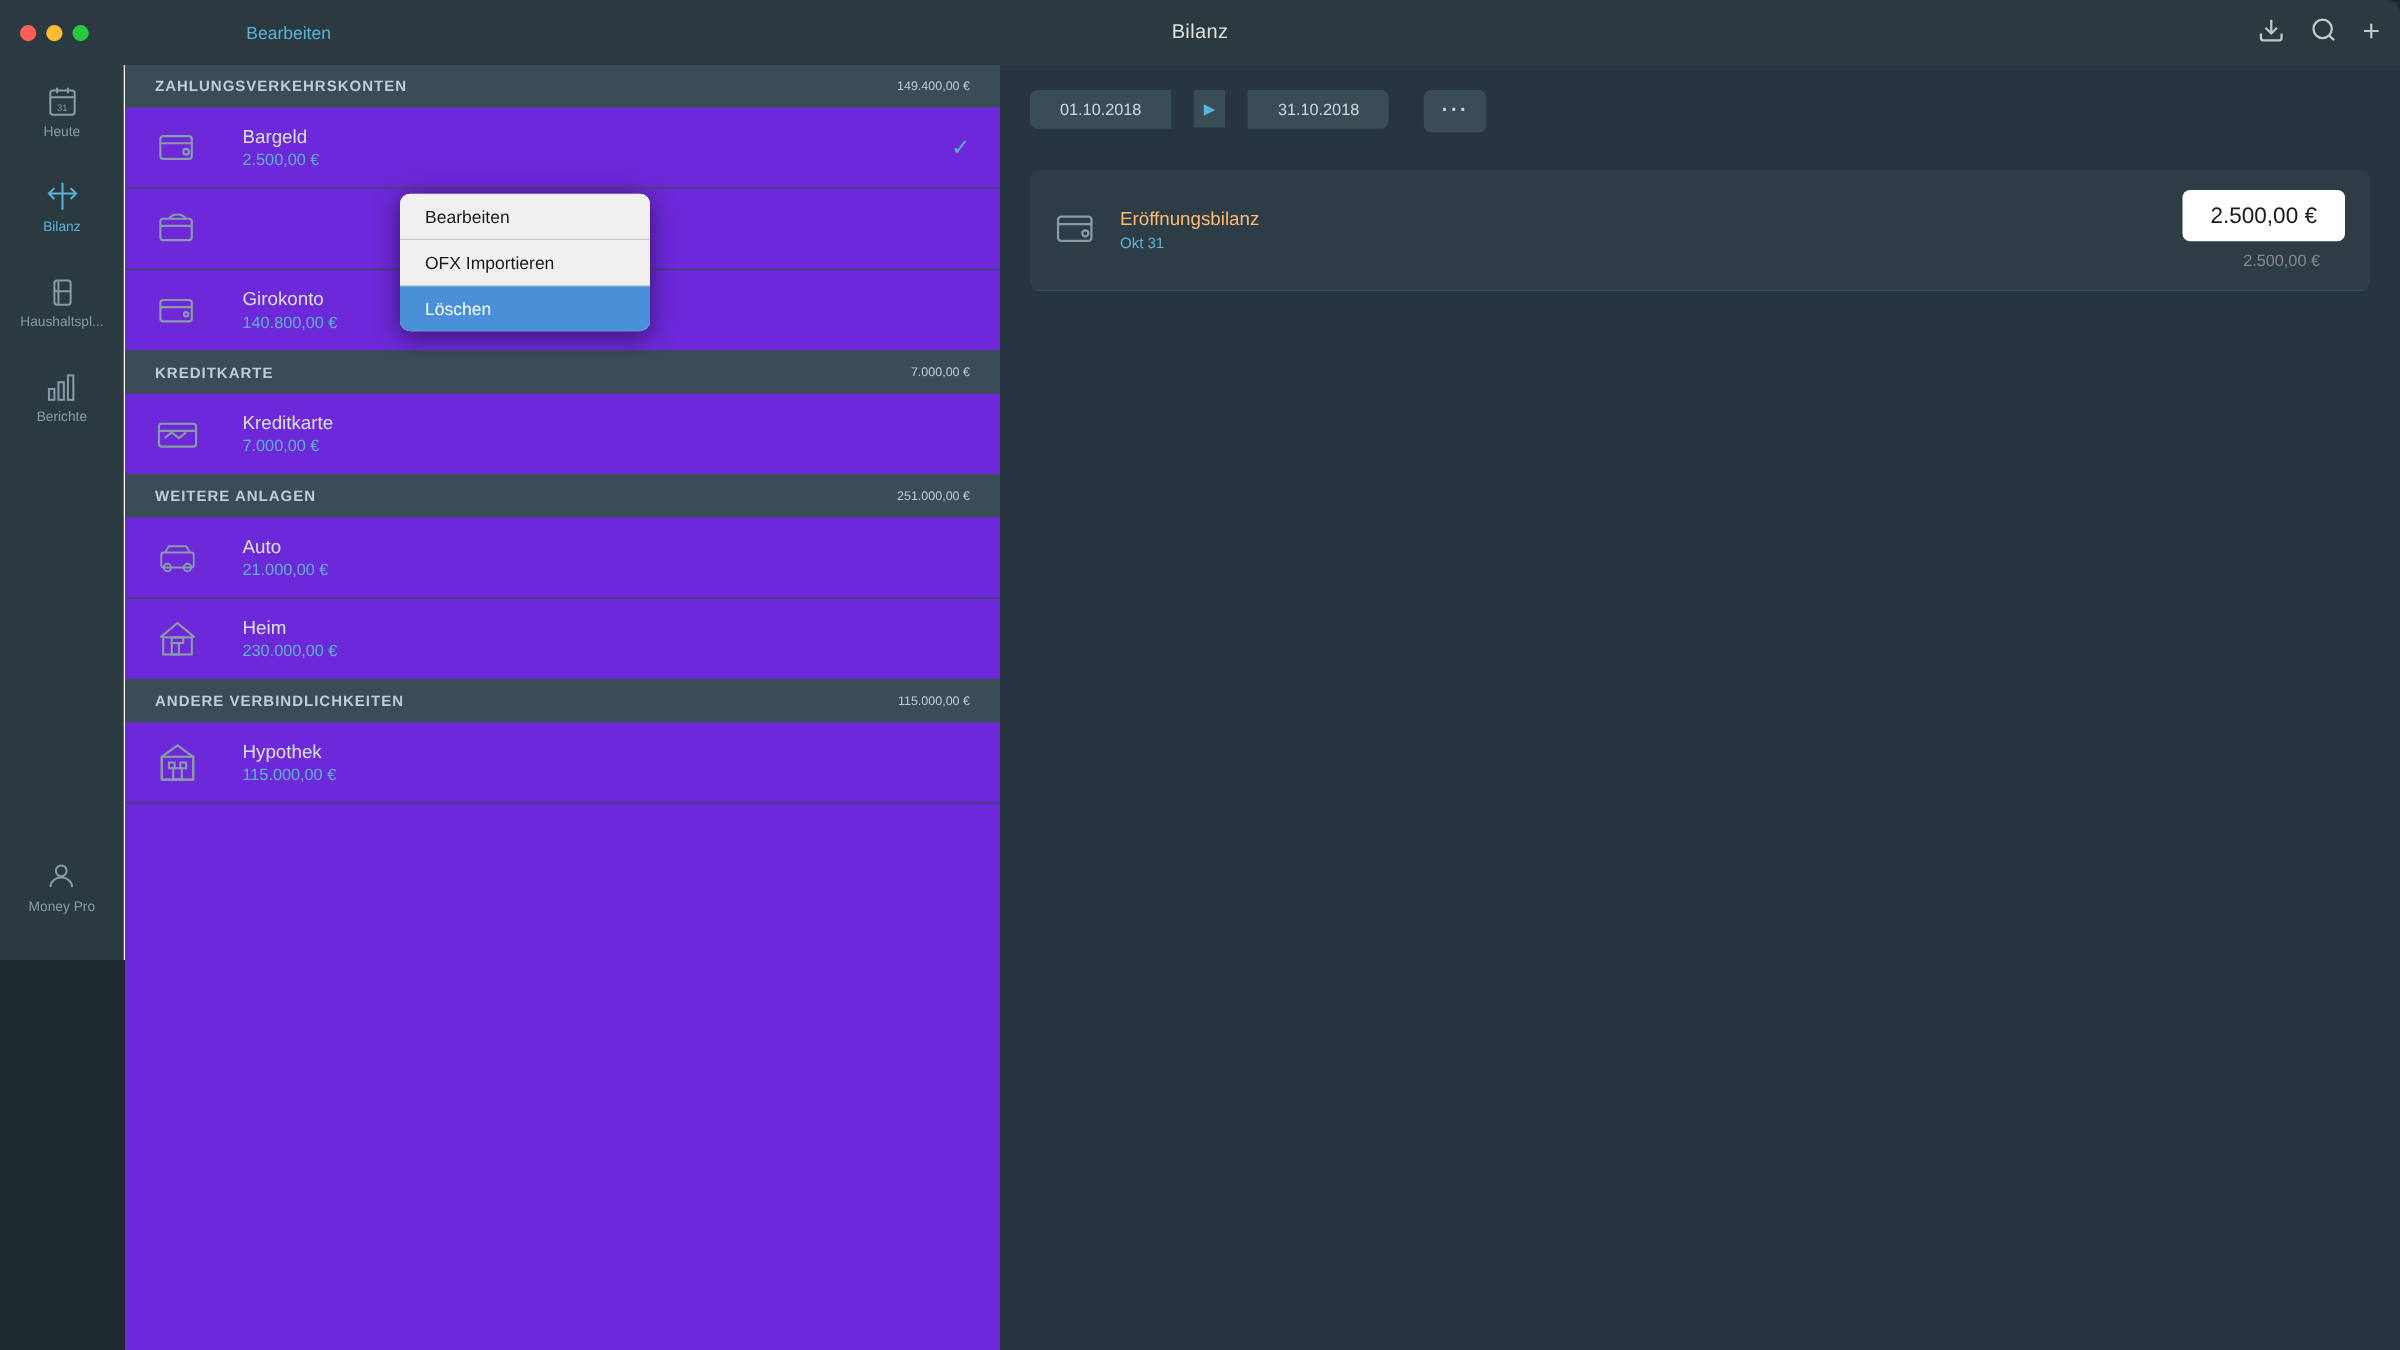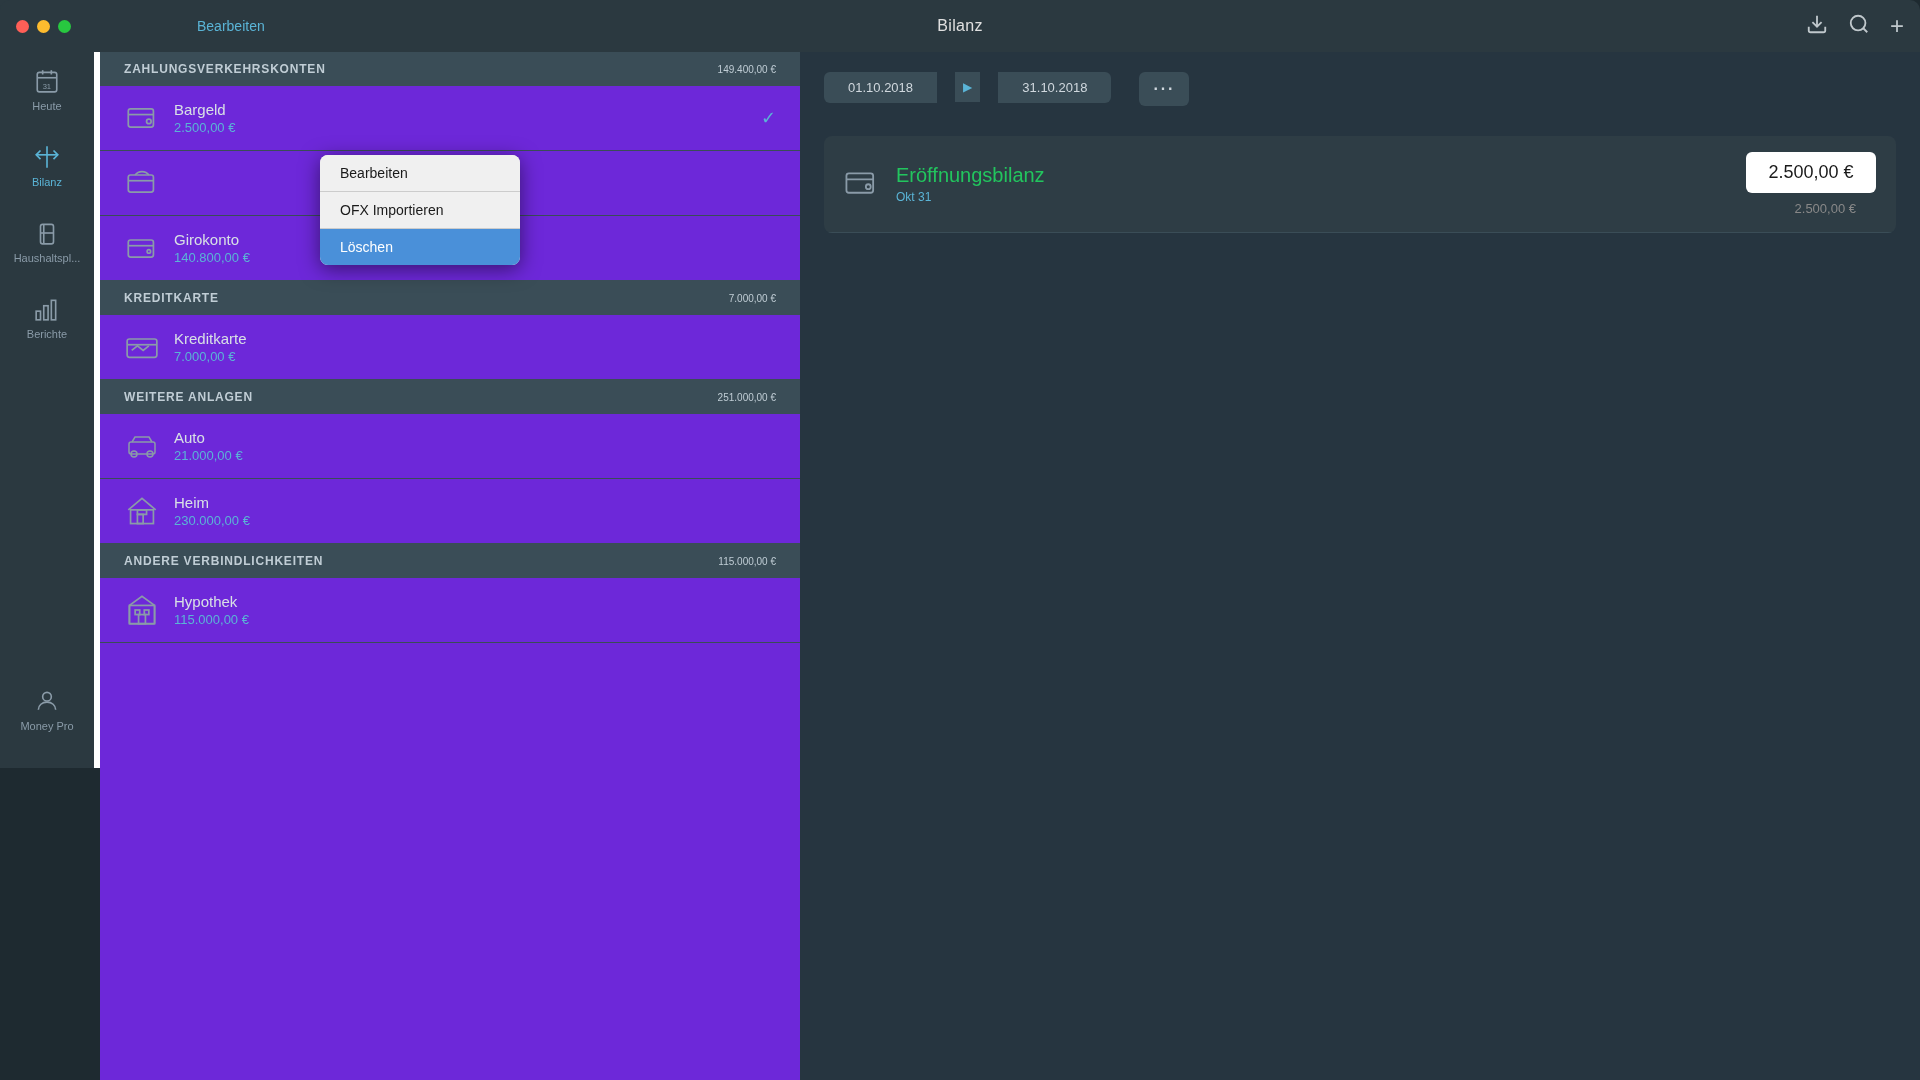"31" .sidebar { border-right: 6px solid #ffffff -> 1px solid #ffffff }
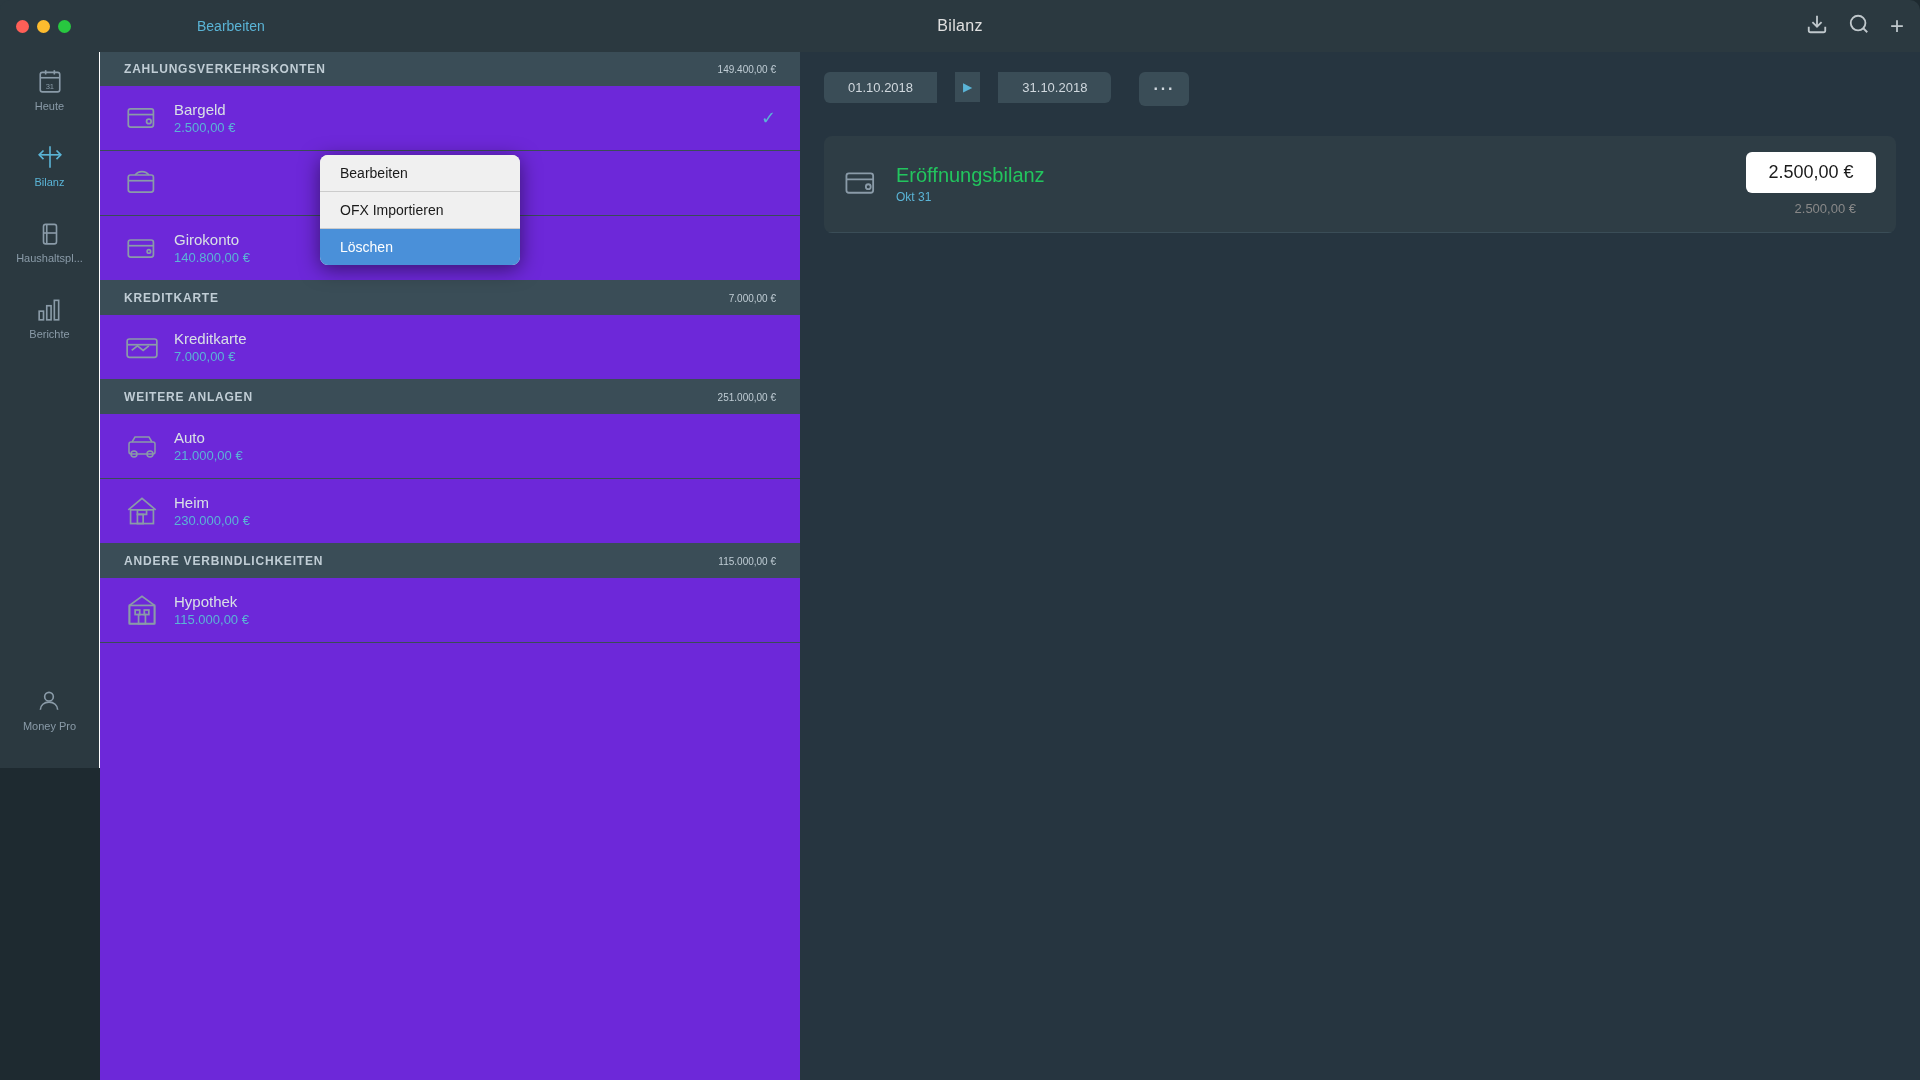"Bargeld" .account-row { gap: none -> 20px }
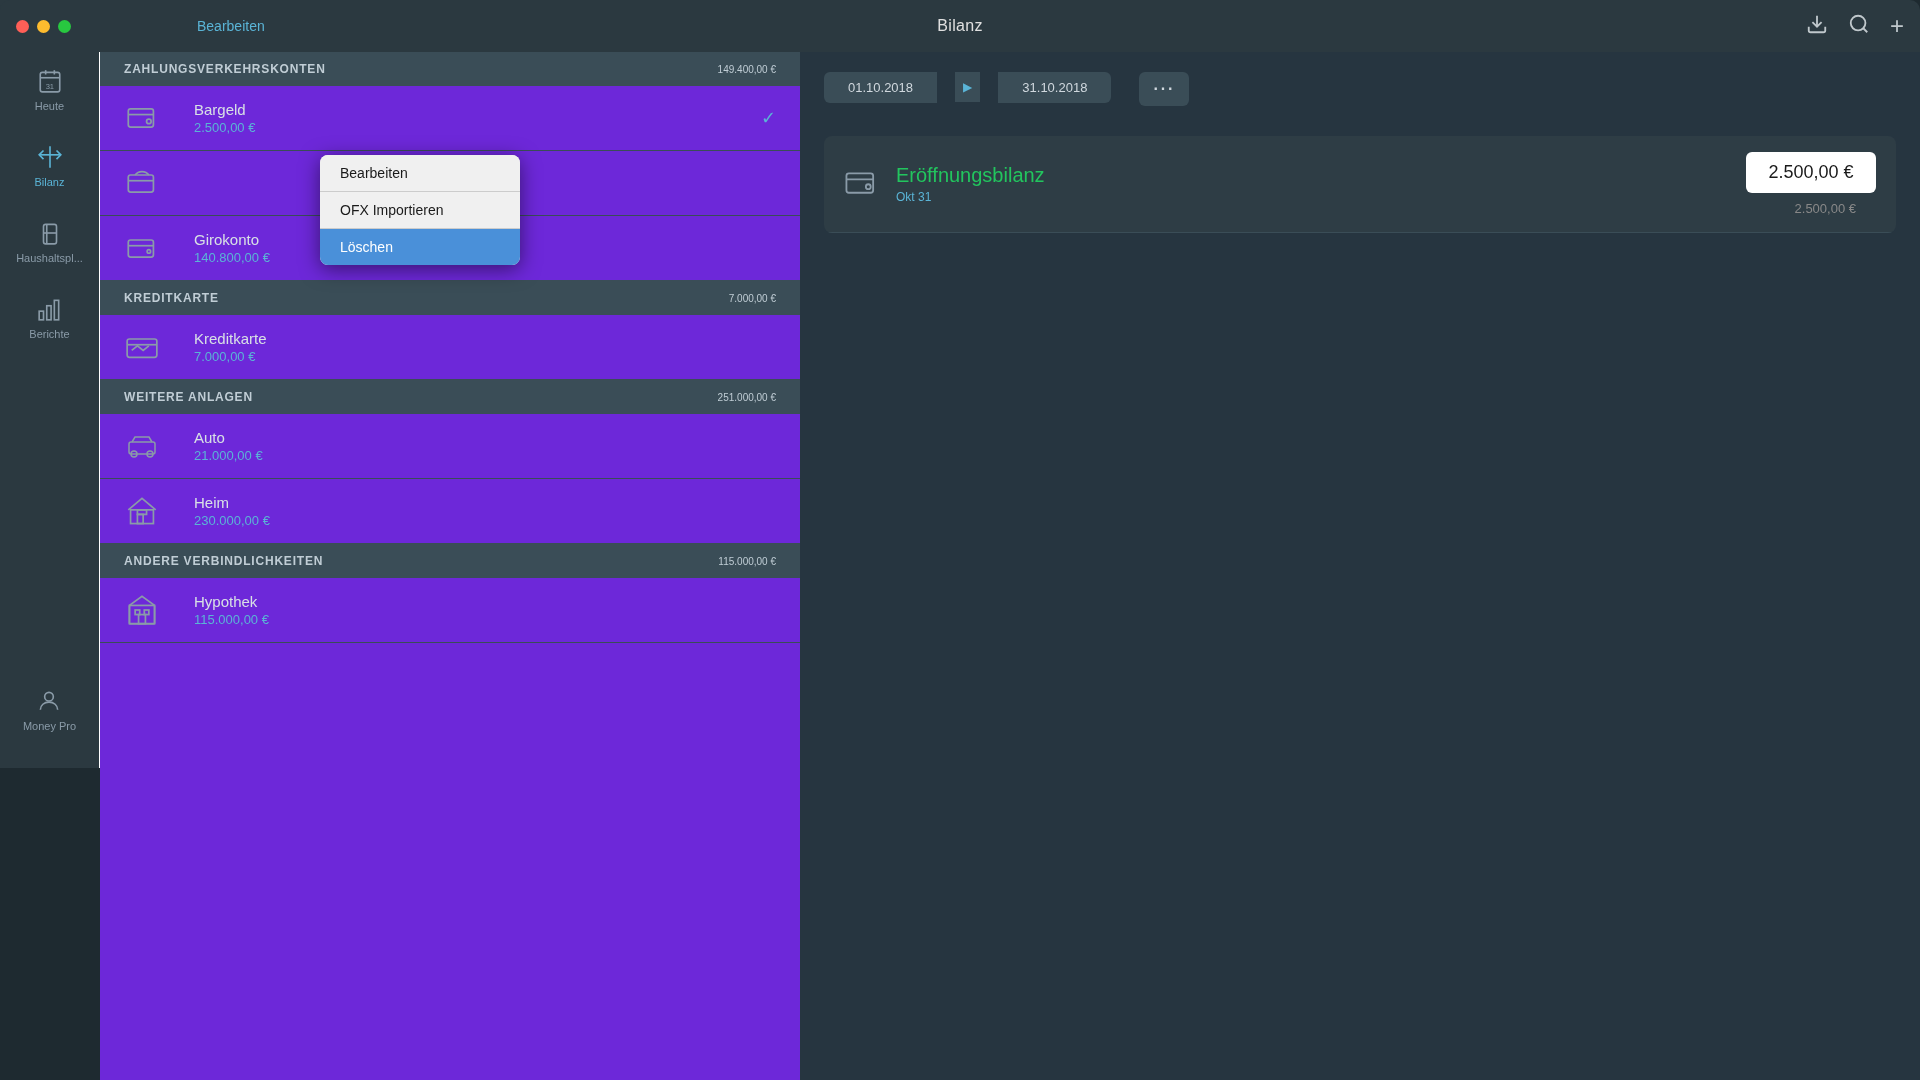"Eröffnungsbilanz" .transaction-name { color: #22c55e -> #fdba74; font-size: 20px -> 15px }
